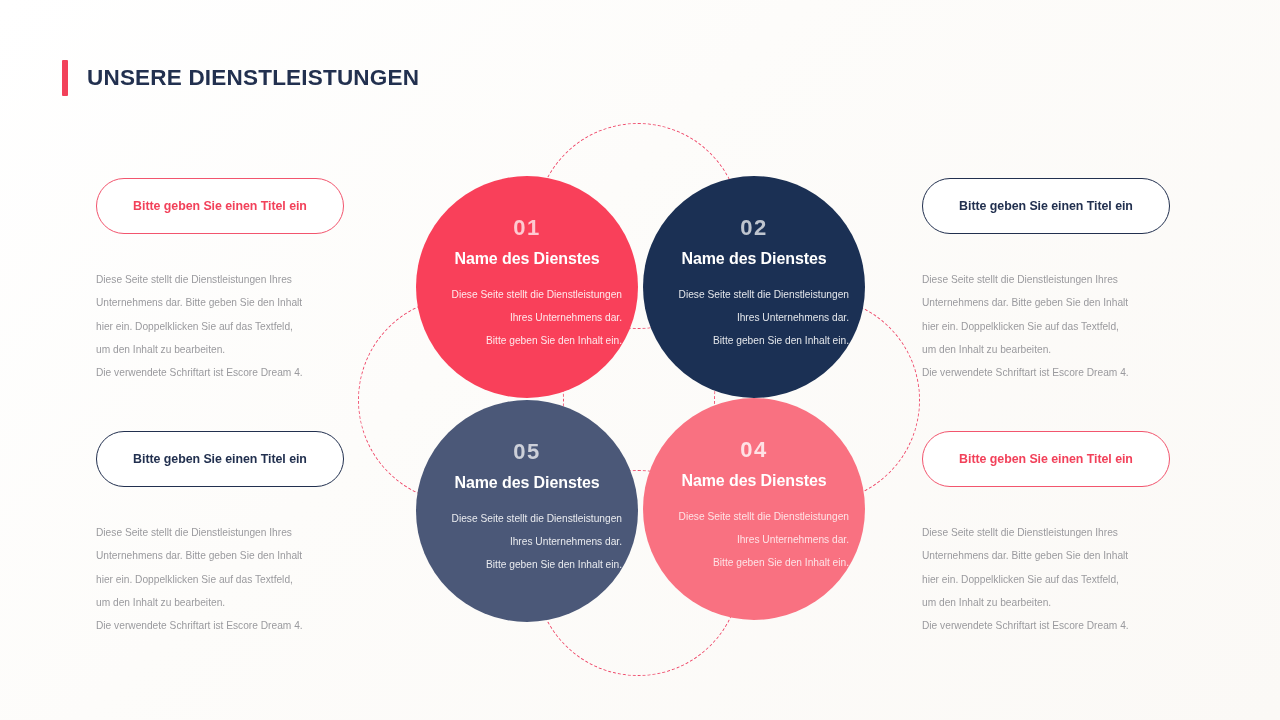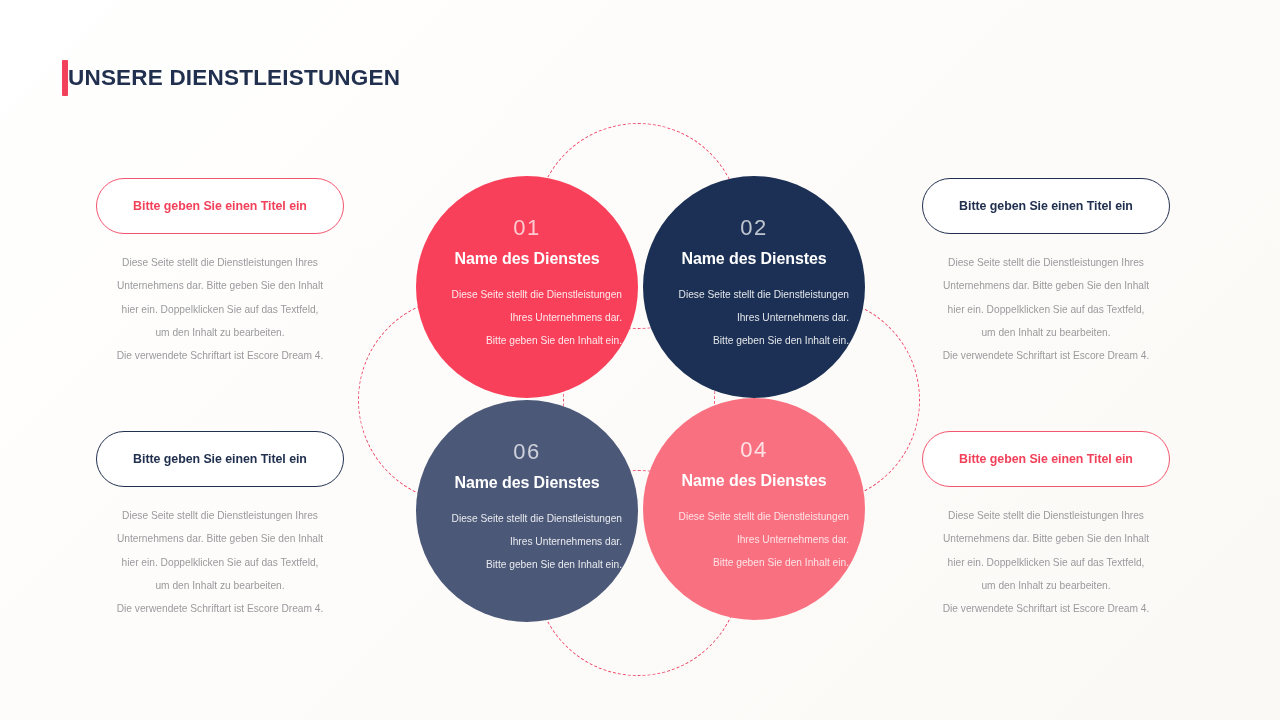"UNSERE DIENSTLEISTUNGEN" .header { gap: none -> 19px }
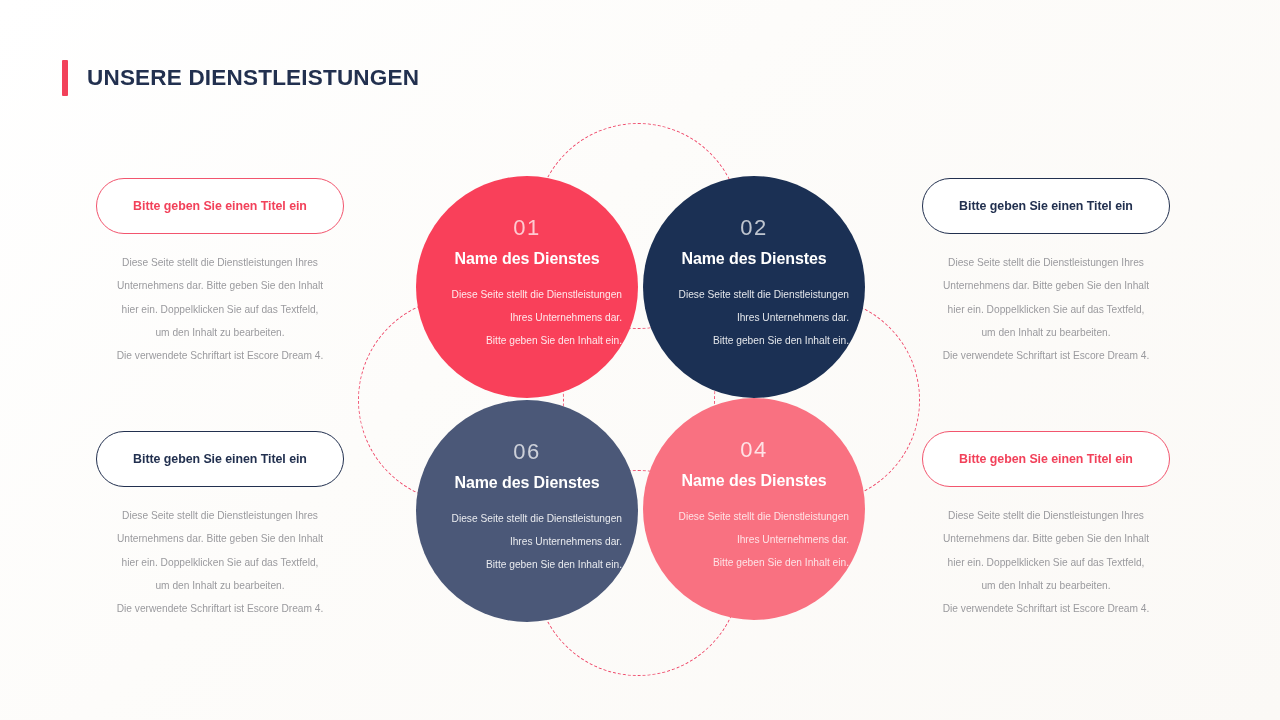"01" .petal-num { font-weight: 400 -> 700 }
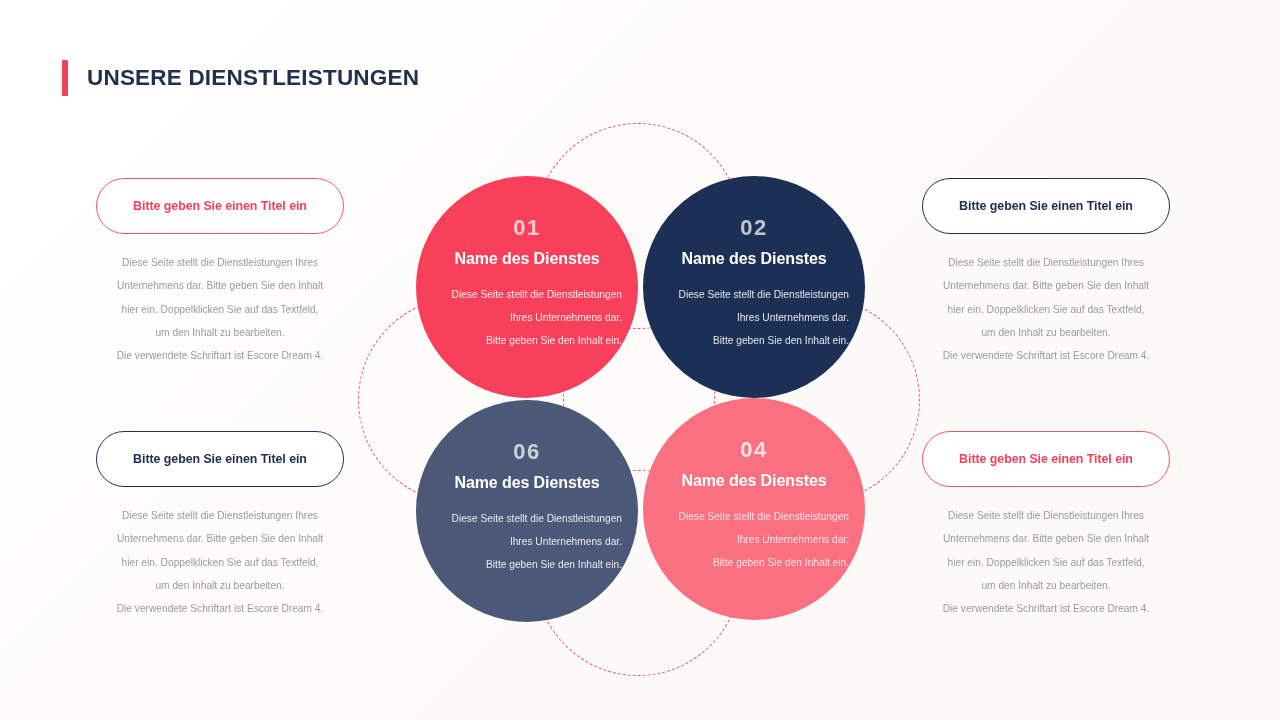"Diese Seite stellt die Dienstleistungen Ihres" .side-desc { margin-top: 17px -> 34px; text-align: center -> none }
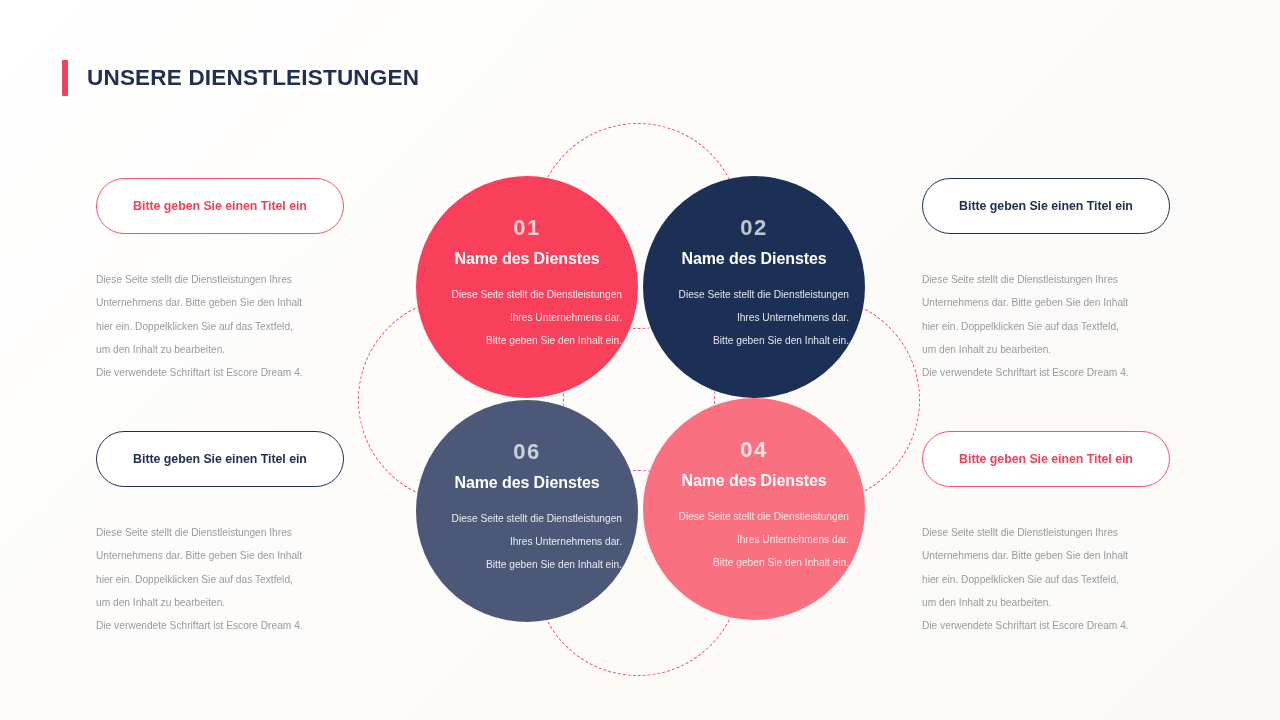"06" div.petal-num { text: 06 -> 05 }
